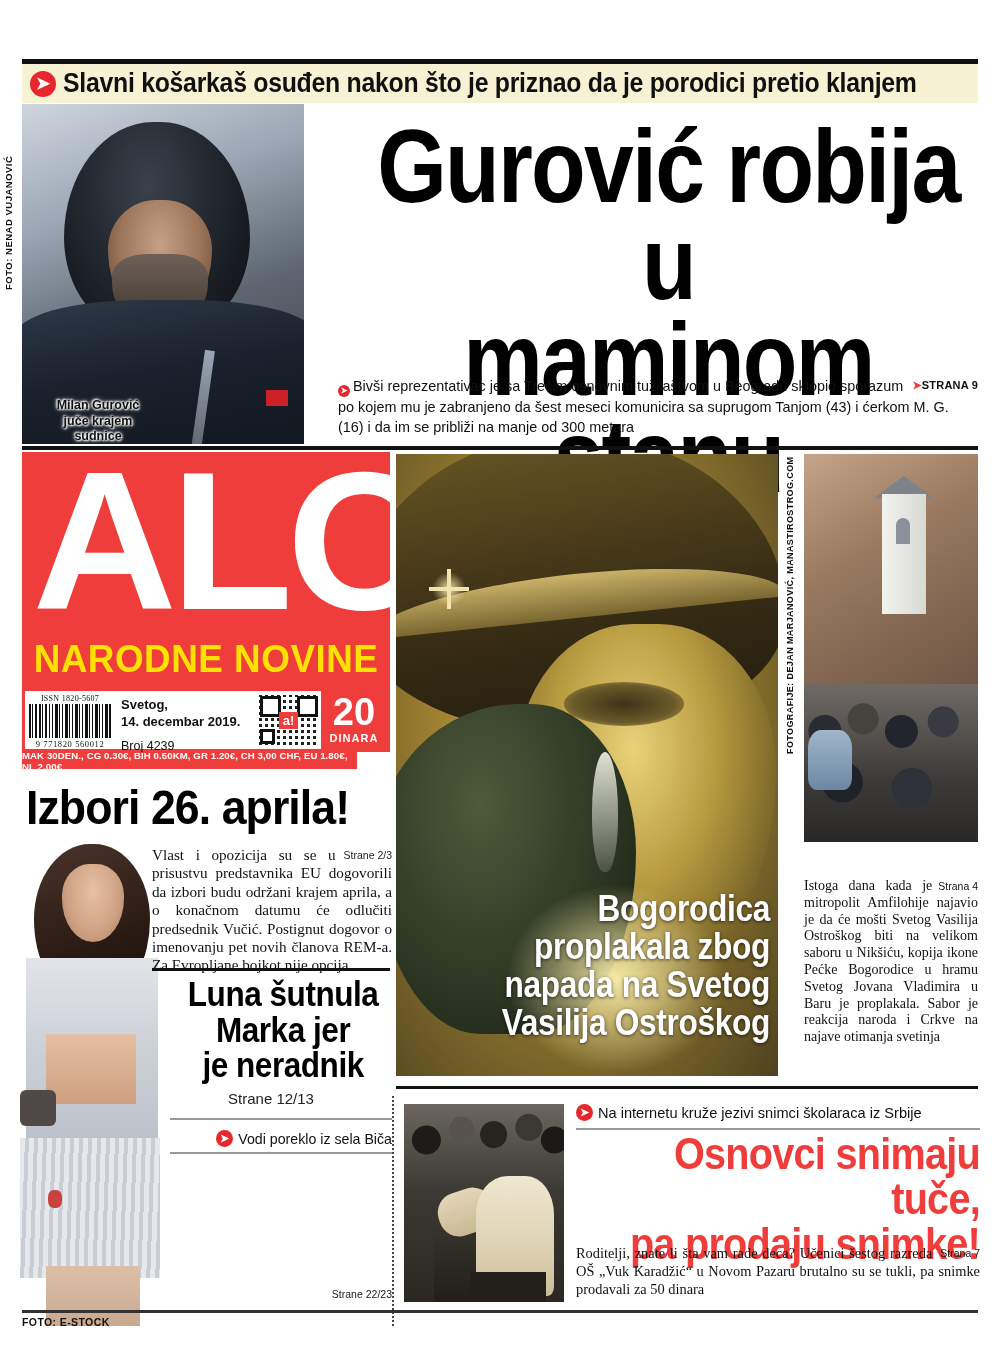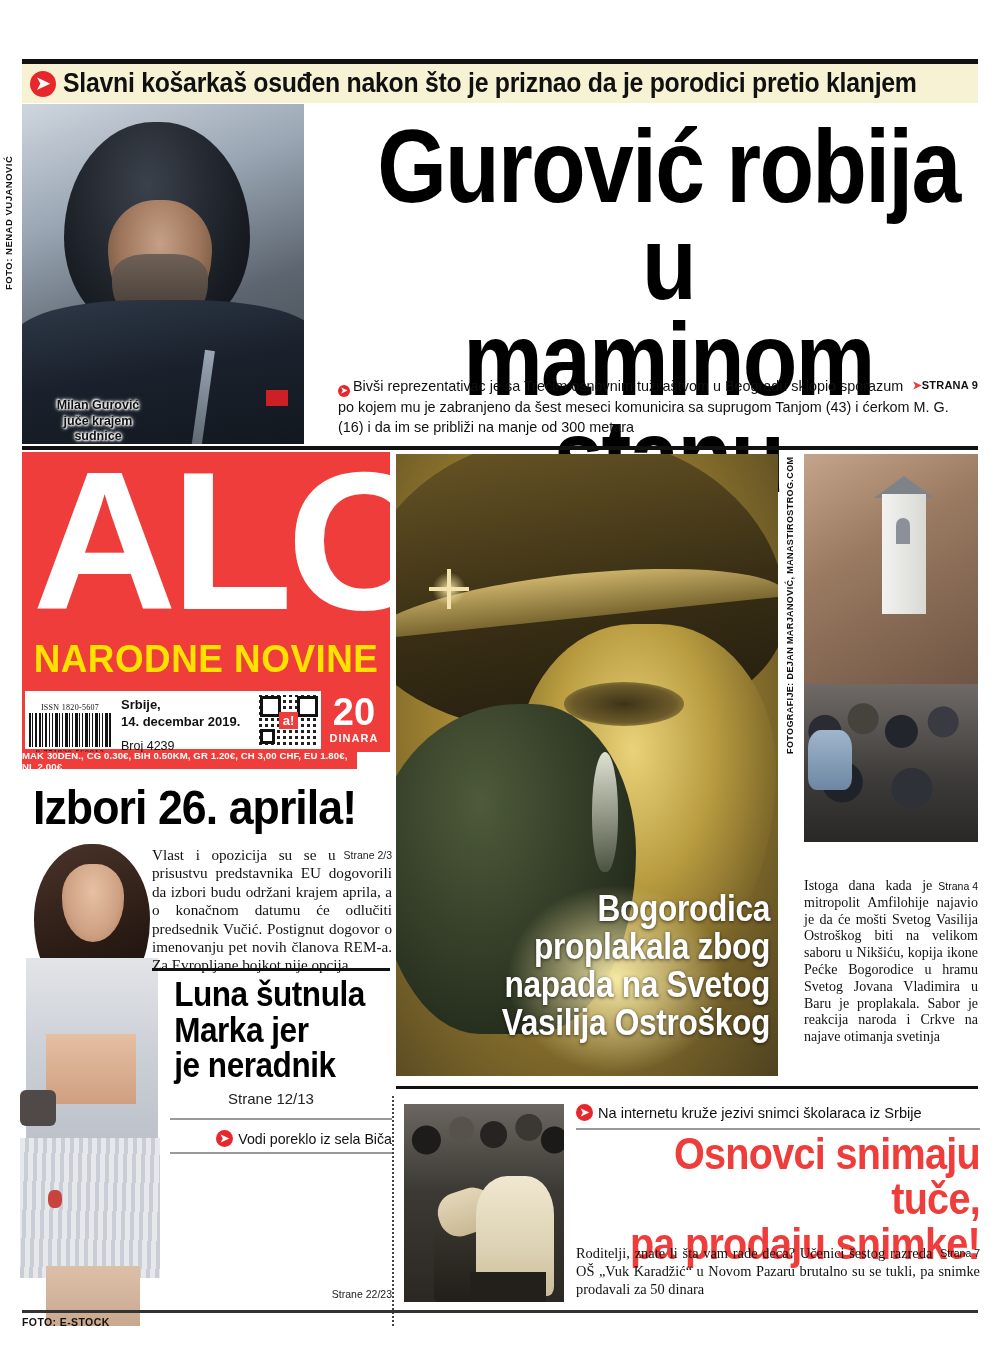"ISSN 1820-5607" .barcode { padding: 12px 2px 2px 4px -> 3px 2px 2px 4px }
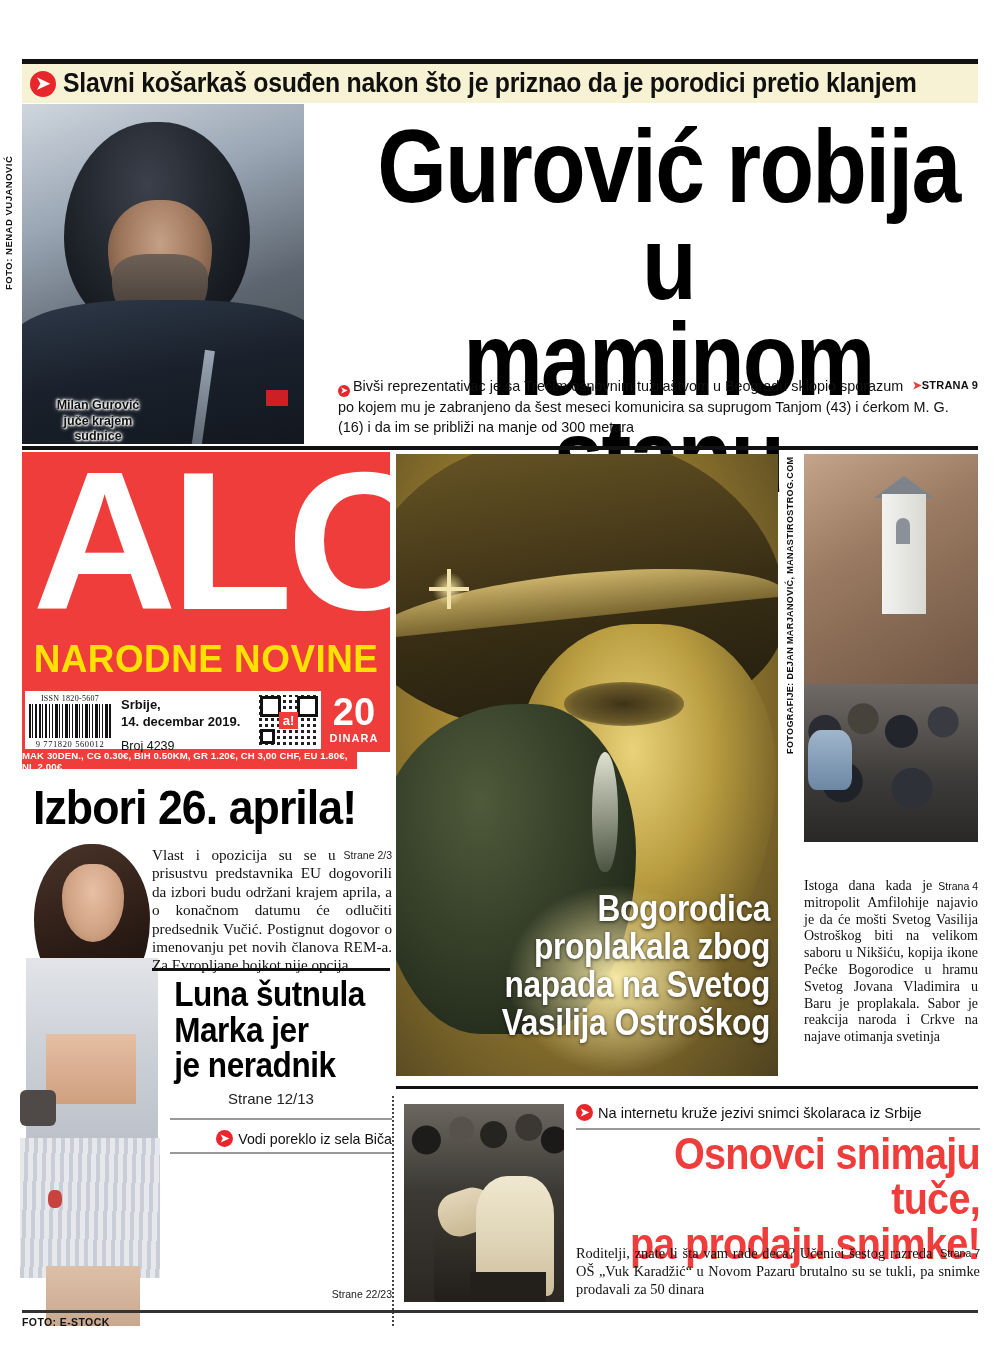"Srbije," div { text: Srbije -> Svetog }
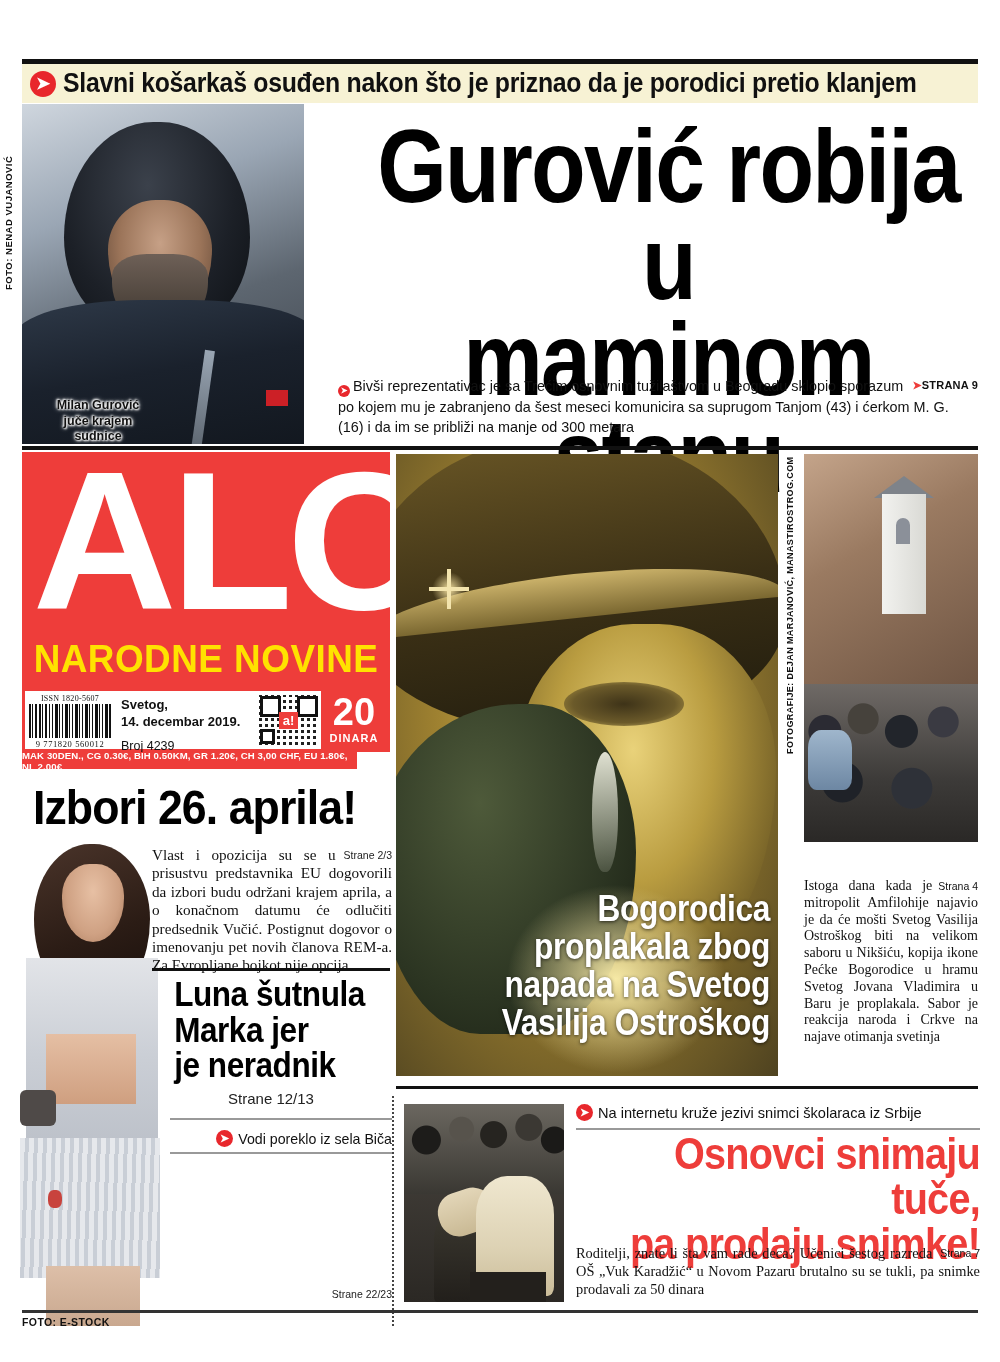"Izbori 26. aprila!" .izbori-head { margin-left: 7px -> none }
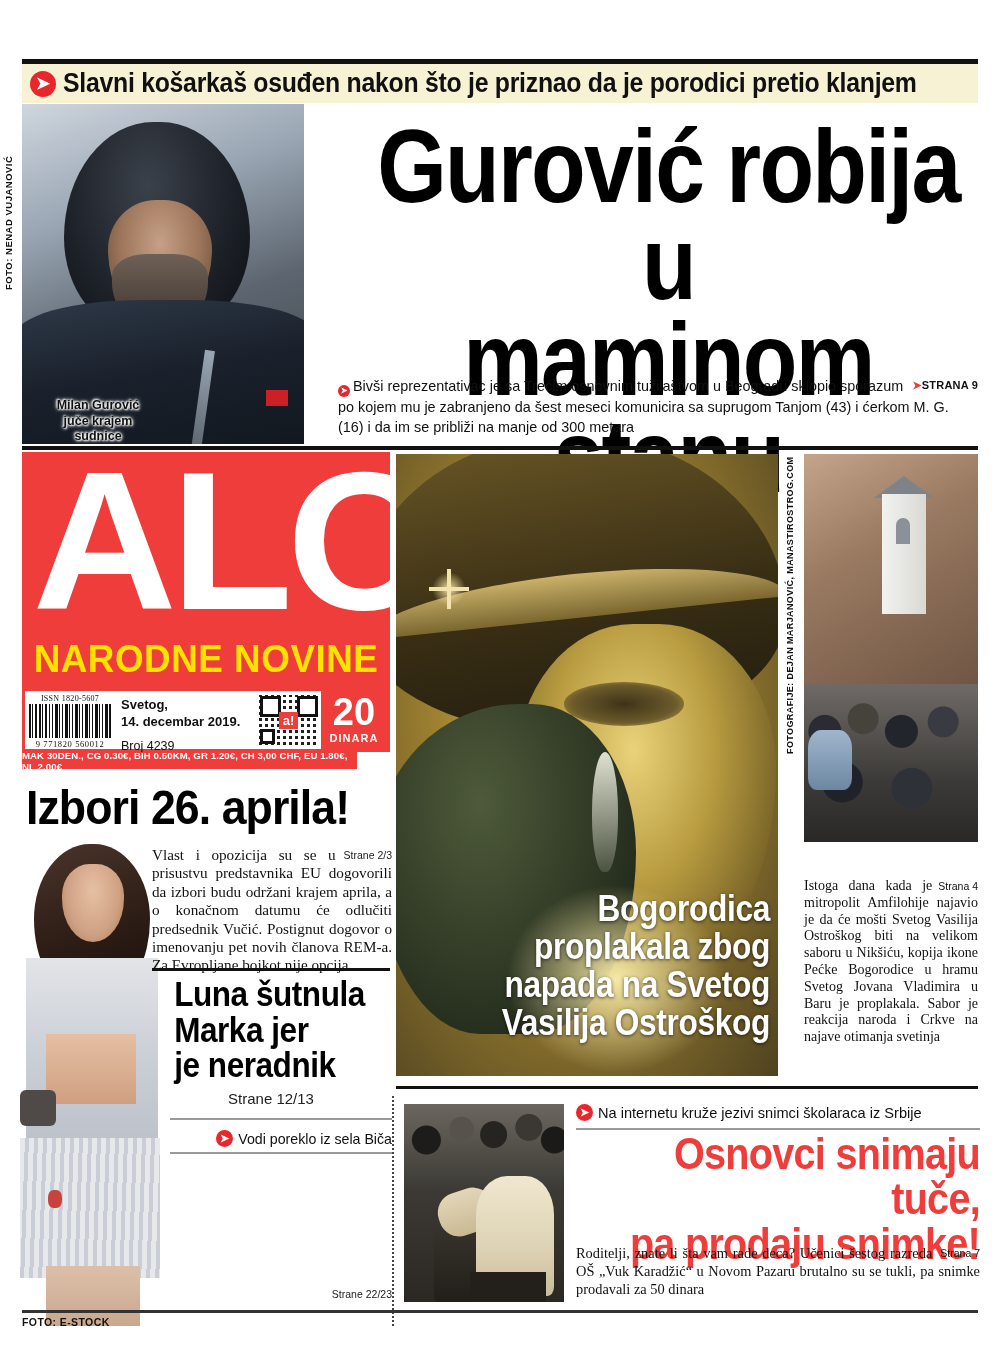"Luna šutnula" .luna-head { text-align: left -> center }
